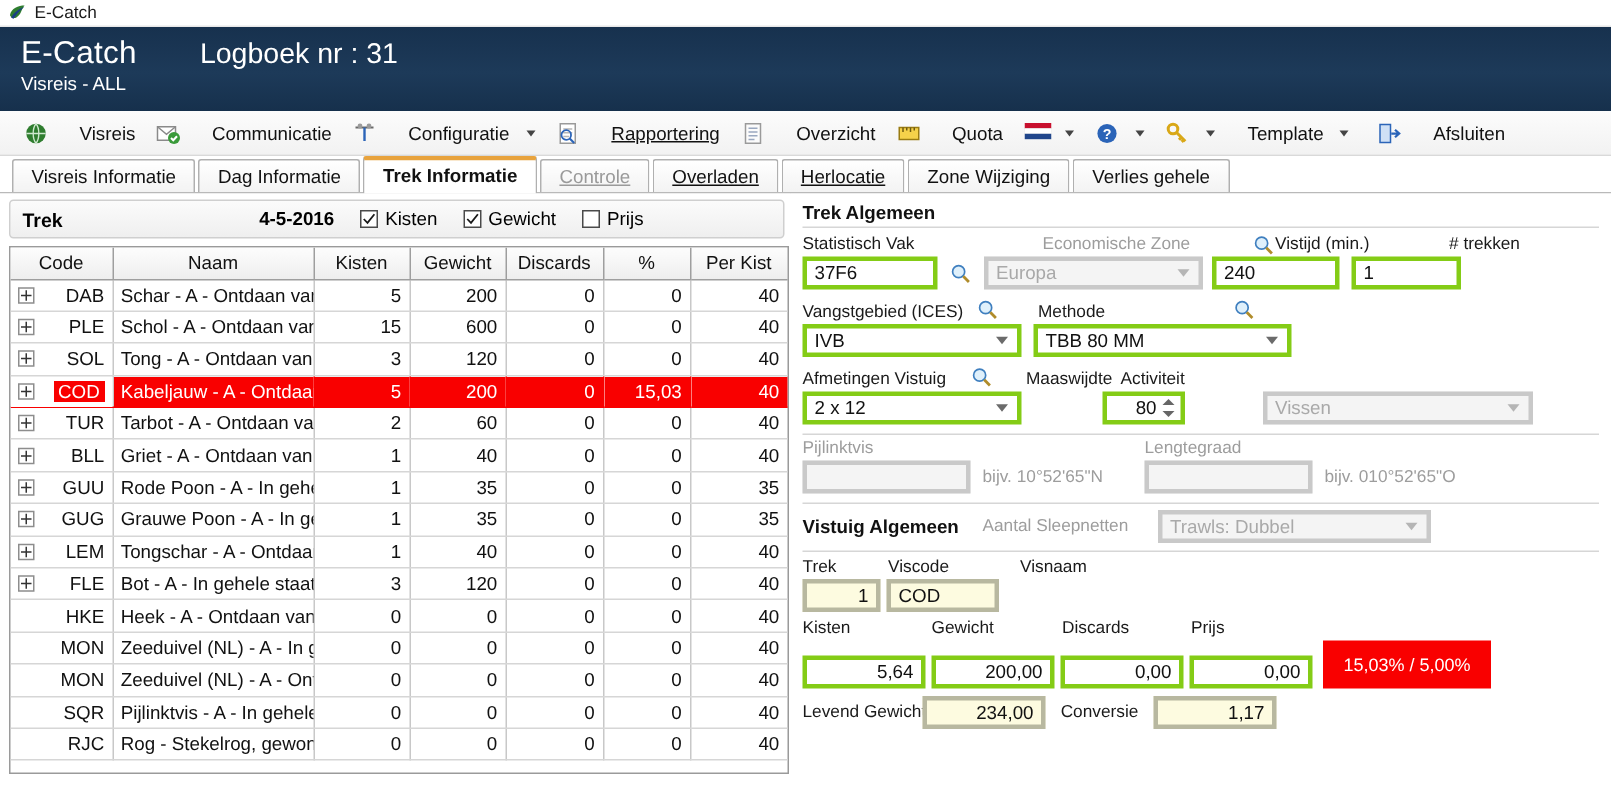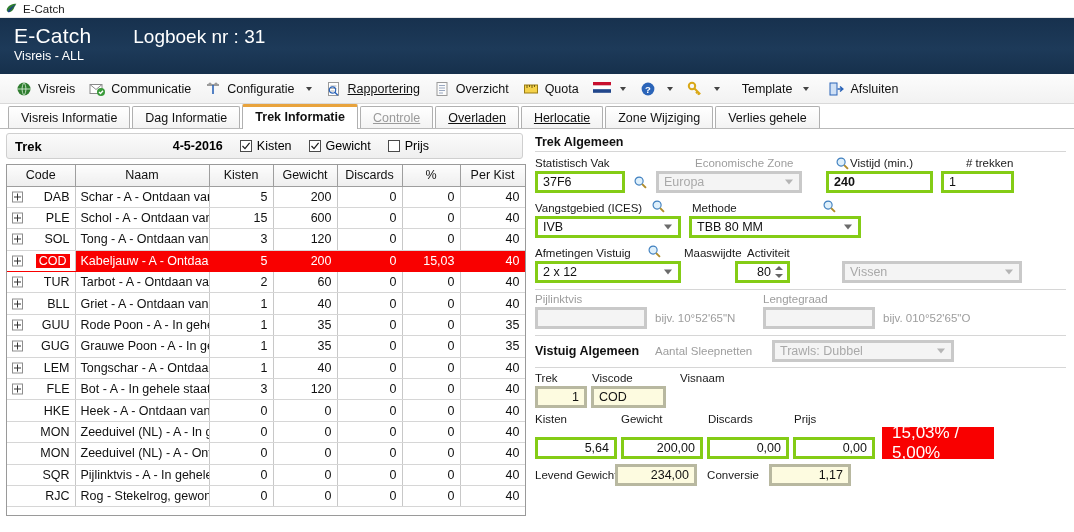"Visreis" .tbtn { gap: 6px -> 21px }
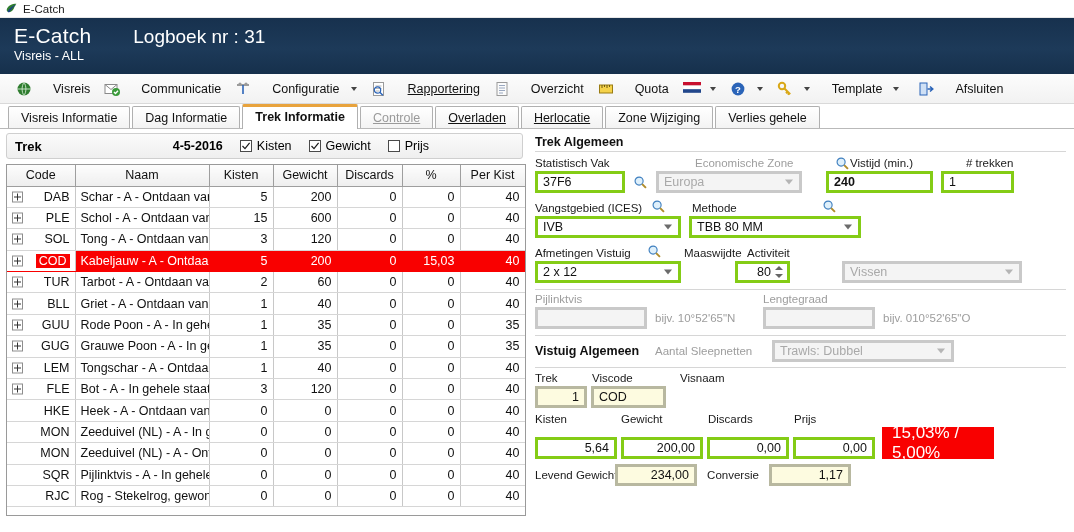"240" div.fld { font-weight: bold -> none; margin-left: 24px -> 6px; width: 107px -> 85px }
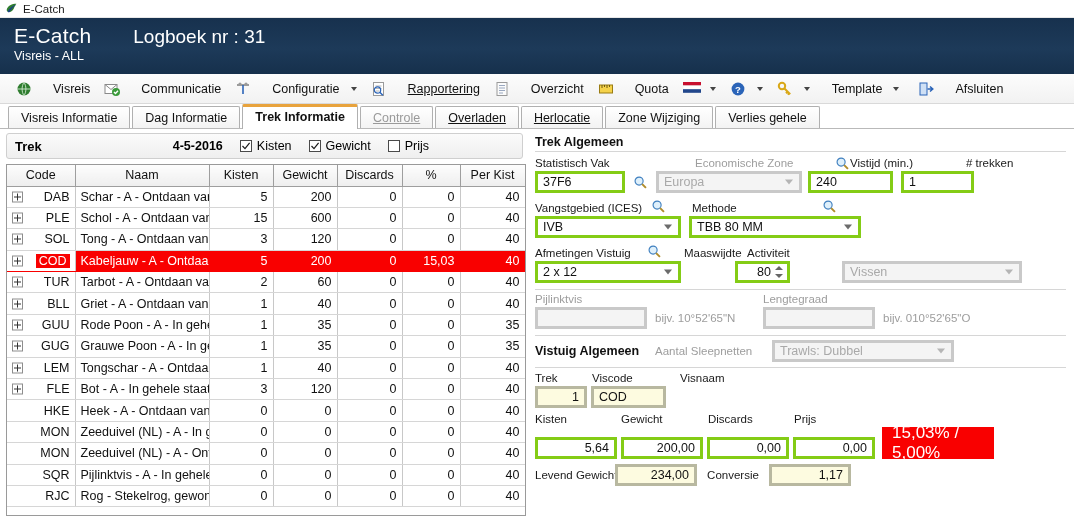"15,03% / 5,00%" .redbadge { font-size: 17px -> 12px }
